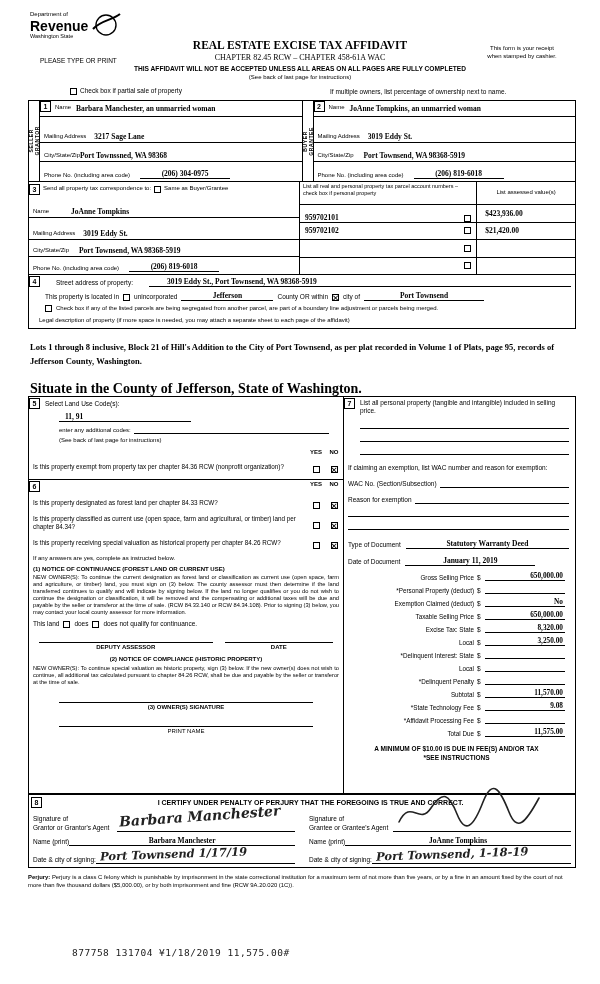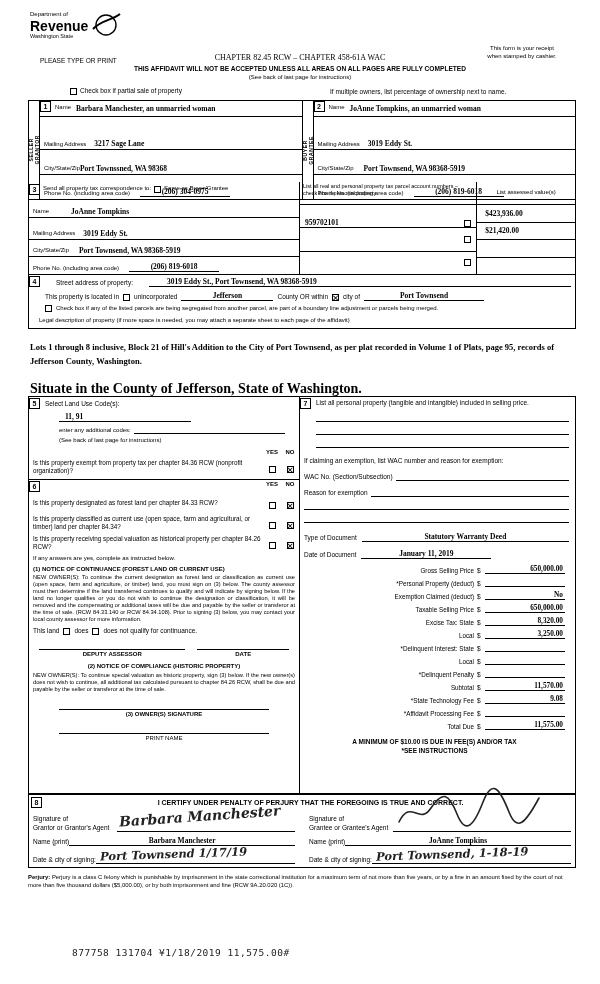"REAL ESTATE EXCISE TAX AFFIDAVIT" div.abs { html: none -> <div>REAL ESTATE EXCISE TAX AFFIDAVIT</div> }
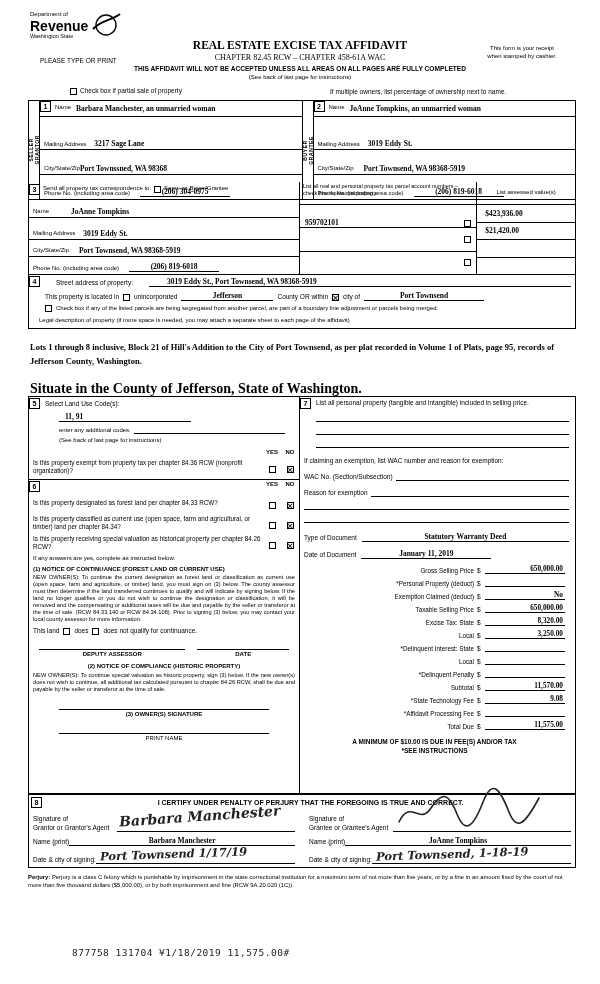"Barbara Manchester, an unmarried woman" div.abs { height: 100px -> 82px }
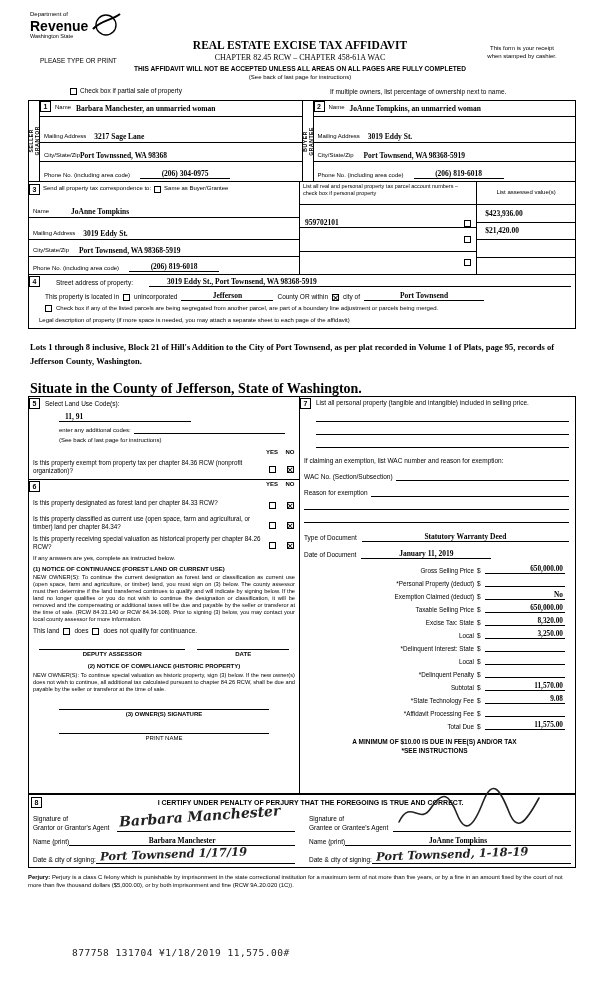"959702102" div.rb { html: none -> <div> <span>959702102</span> <span></span> <span></span> </div> }
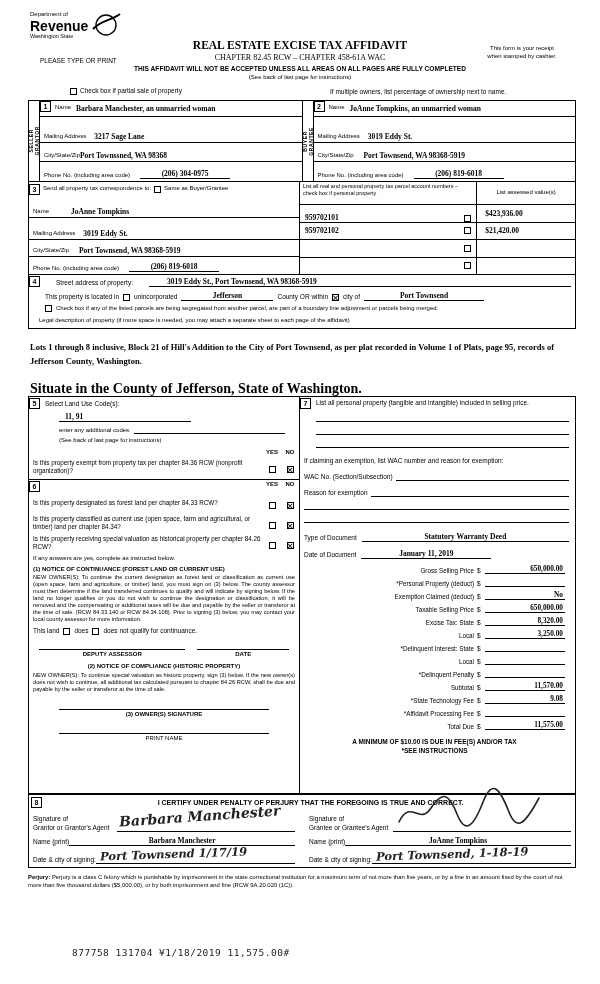"11, 91" div { width: 272px -> 316px }
